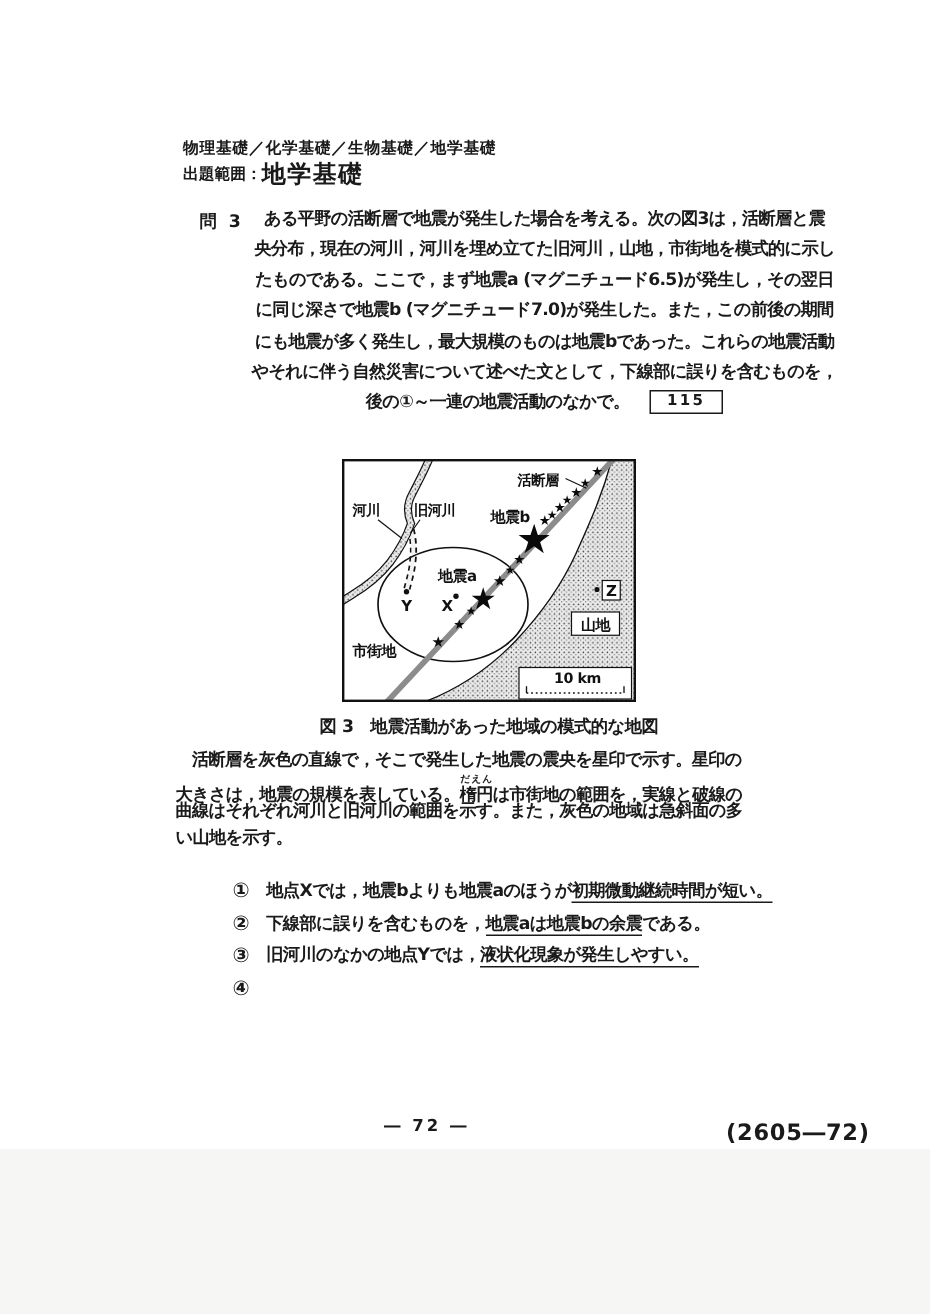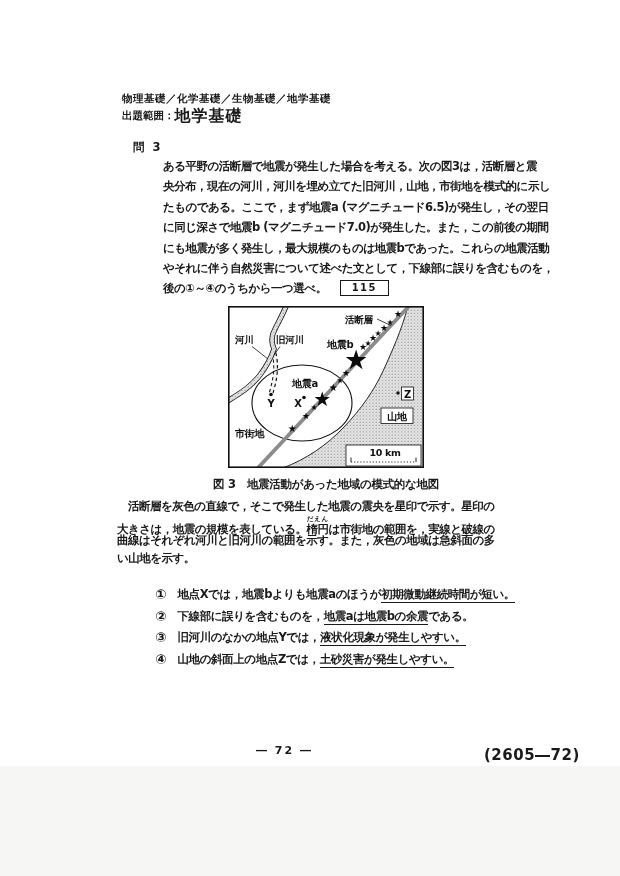"ある平野の活断層で地震が発生した場合を考える。次の図3は，活断層と震" .qbody { text-align: none -> center; top: 156px -> 135px }
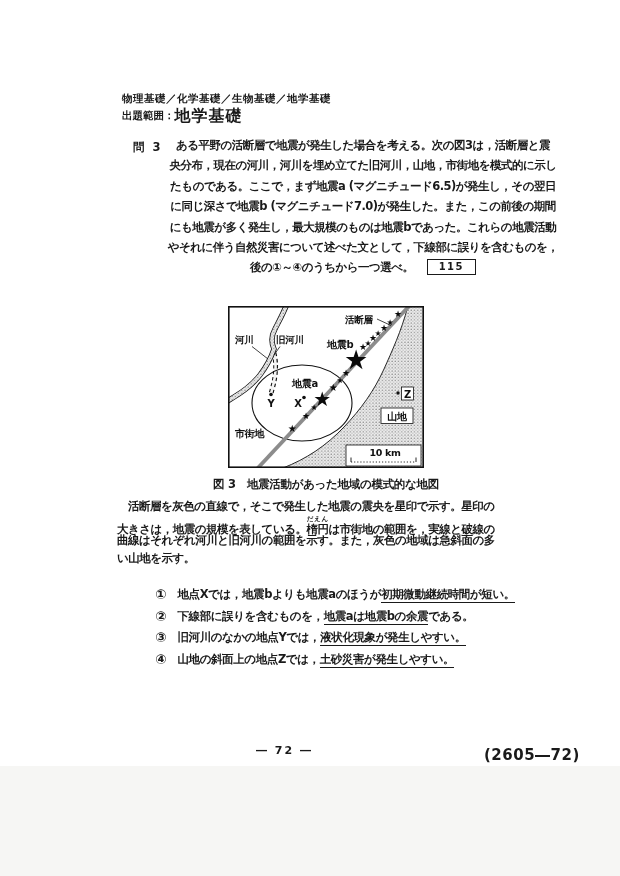"後の①～④のうちから一つ選べ。" span { text: ④のうちから一つ選べ -> 一連の地震活動のなかで }
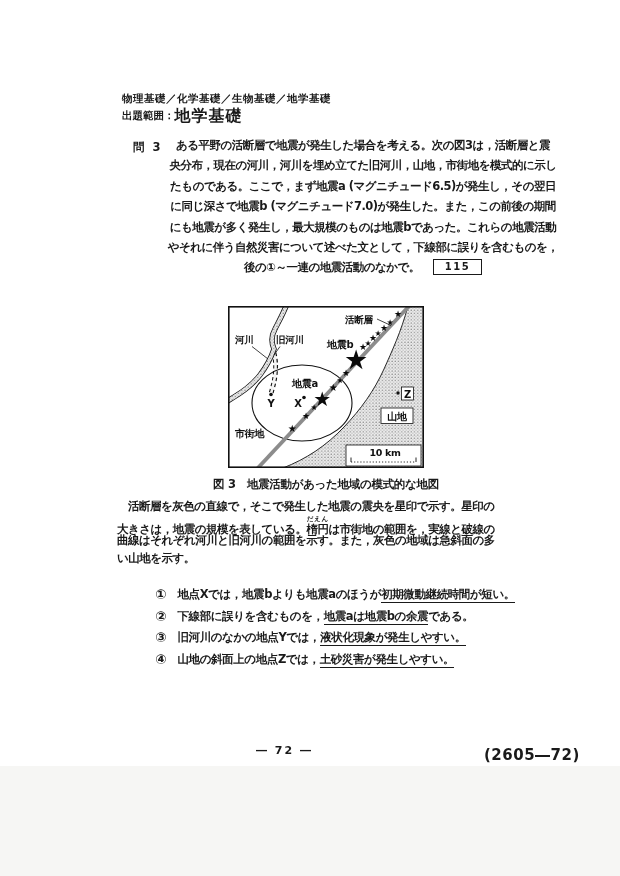"山地の斜面上の地点Zでは，土砂災害が発生しやすい。" span { html: <span><span>山地の斜面上の地点Zでは，</span><span>土砂災害が発生しやすい。</span><span></span></span> -> none }
